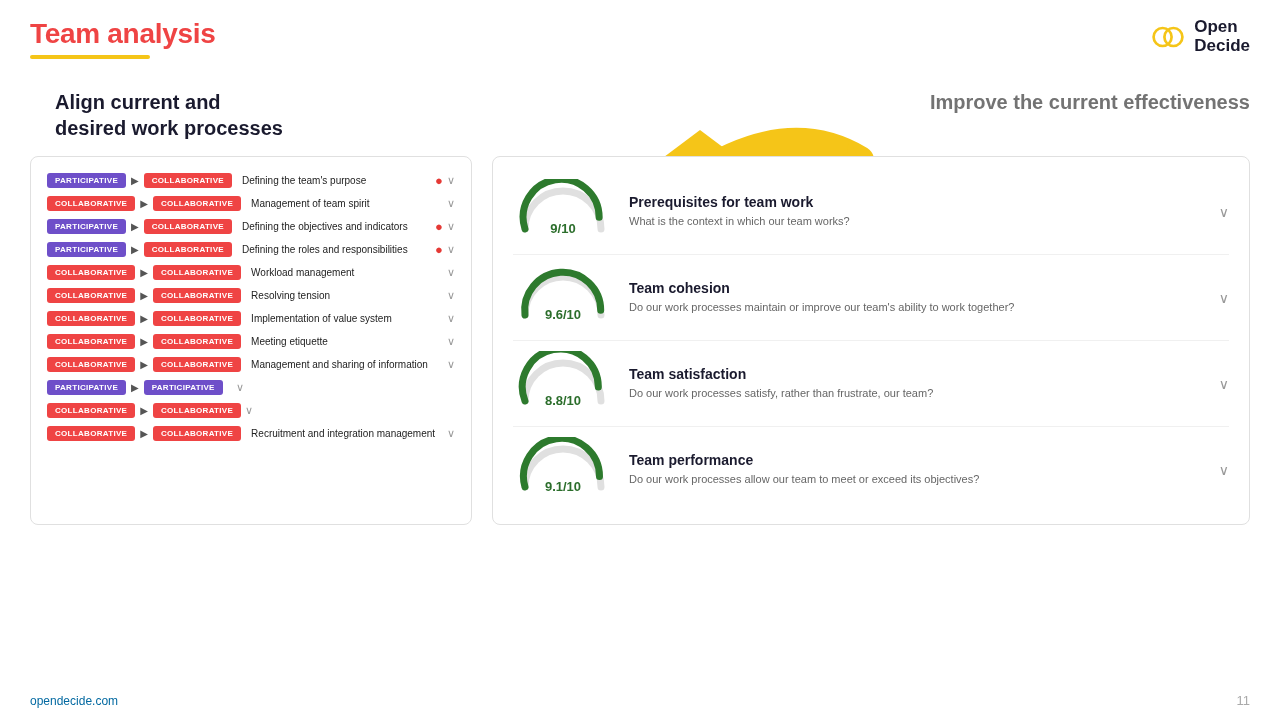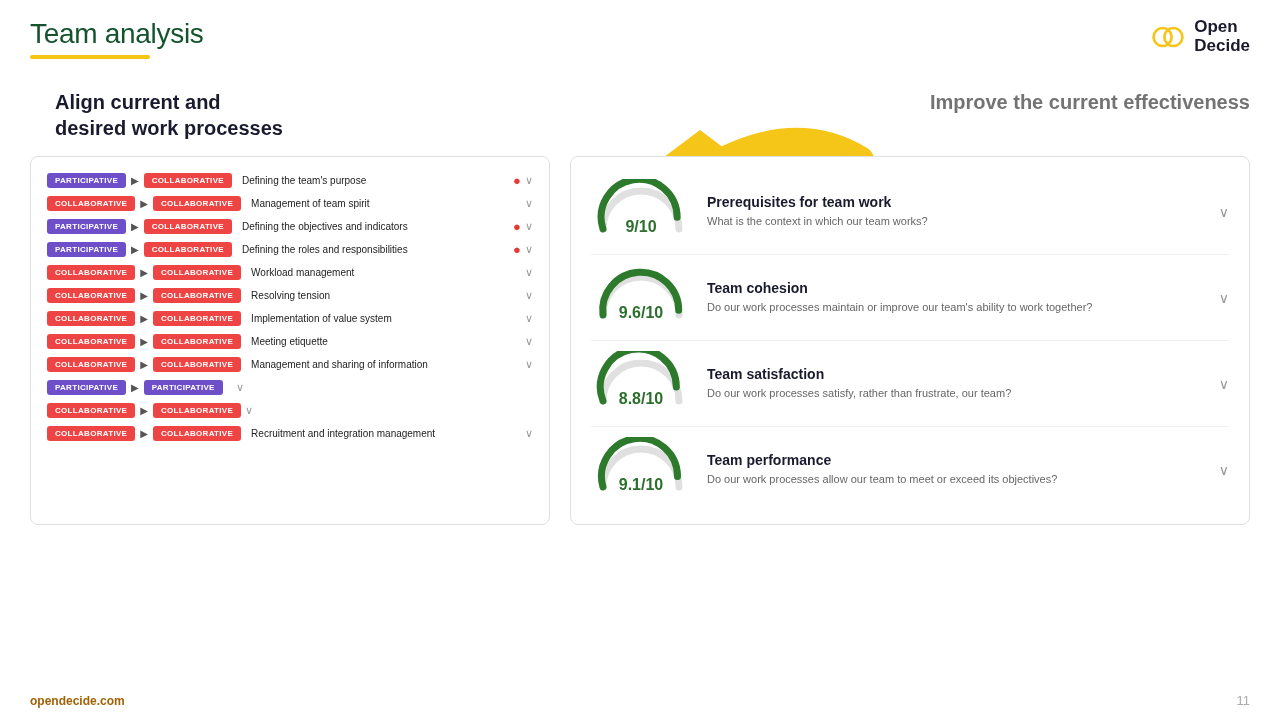"Team analysis" .page-title { color: #14532d -> #ef4444; font-weight: 400 -> 700 }
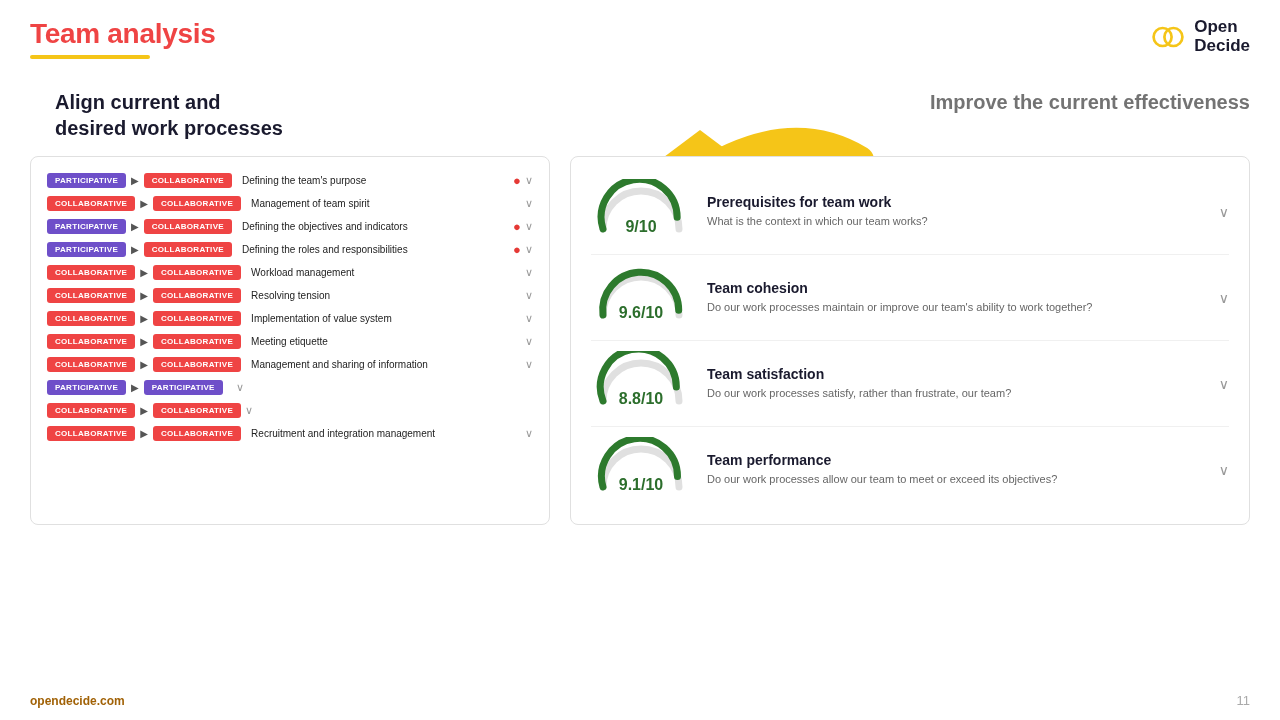"PARTICIPATIVE" .left-panel { width: 520px -> 442px }
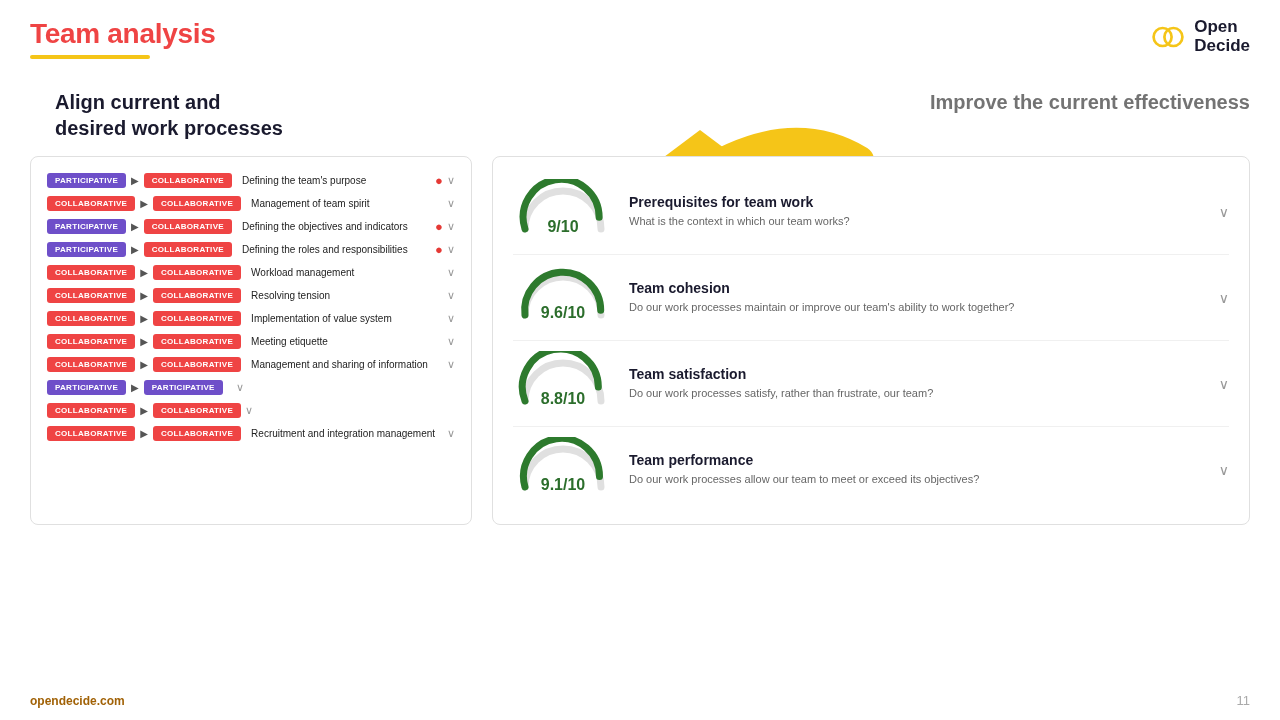"9/10" .gauge-value { font-size: 16px -> 13px }
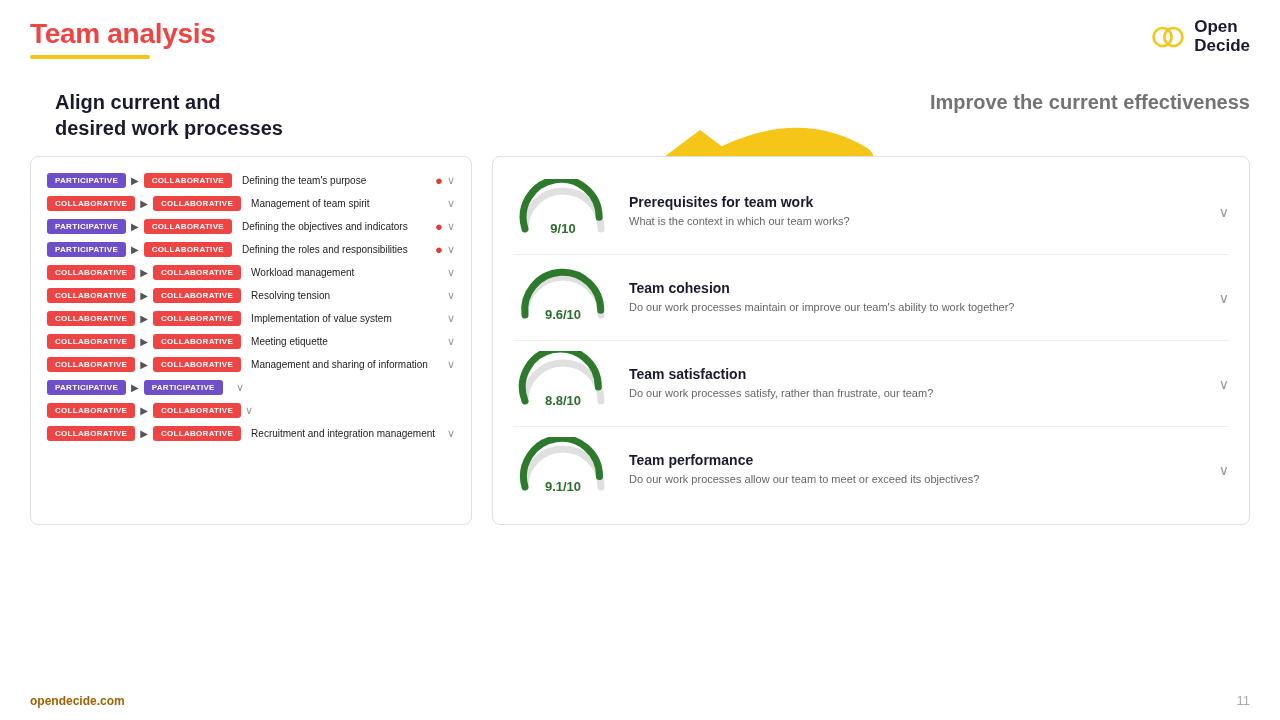"opendecide.com" .footer-url { color: #a16207 -> #0369a1; font-weight: bold -> none }
